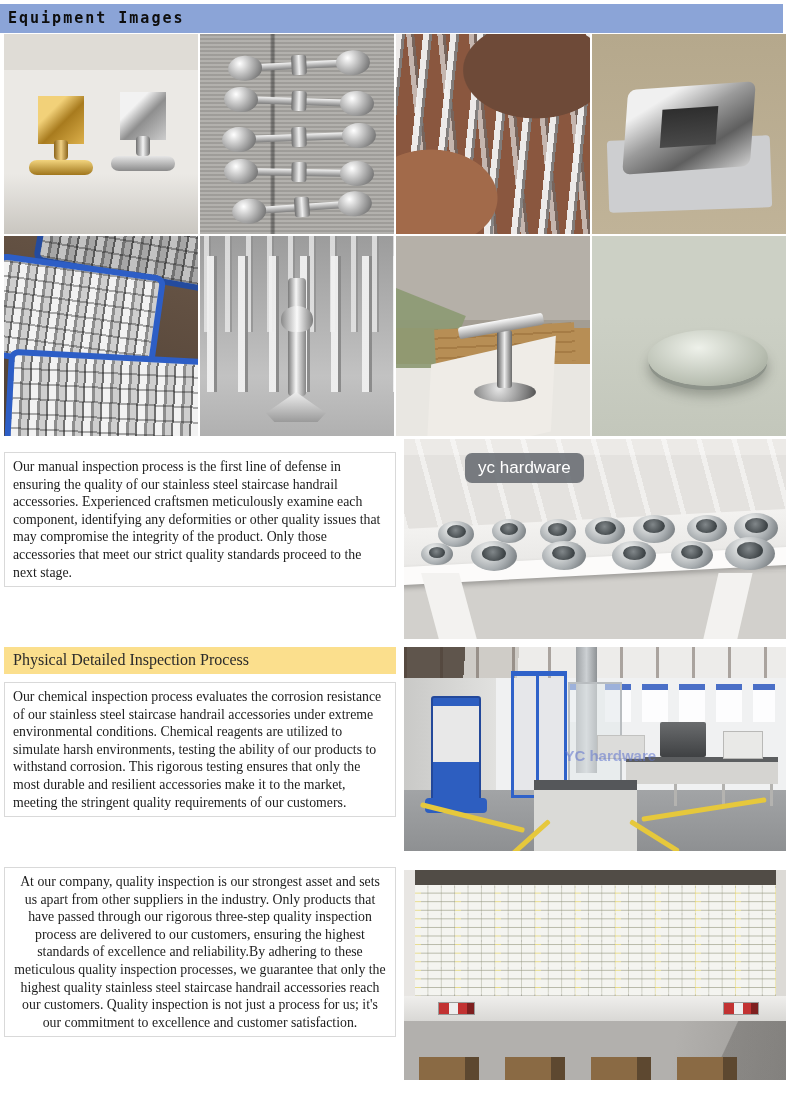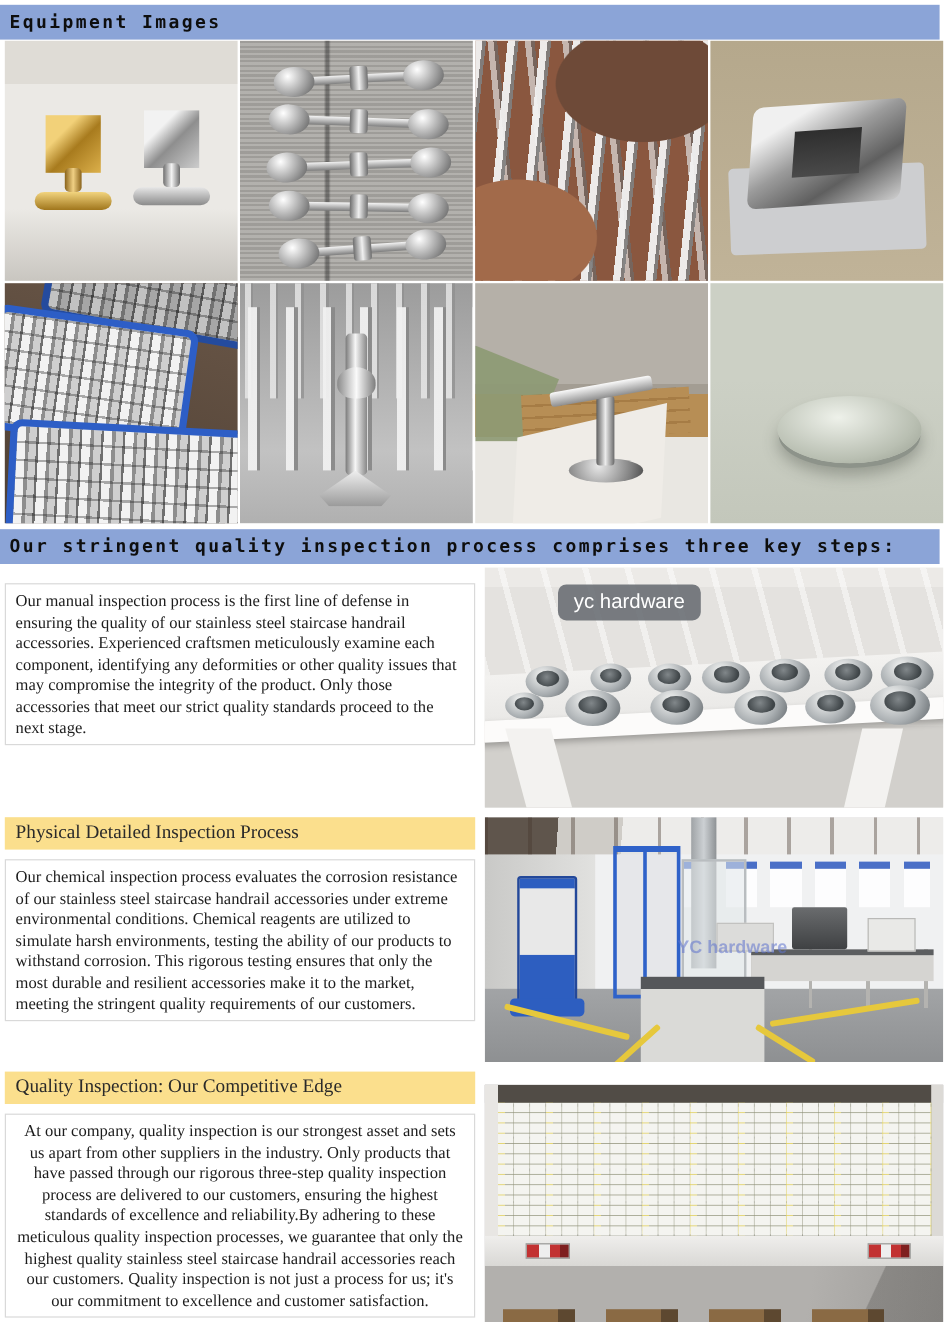"Our stringent quality inspection process" div.banner { html: <div> <span>Our stringent quality inspection process comprises three key steps:</span> </div> -> none }
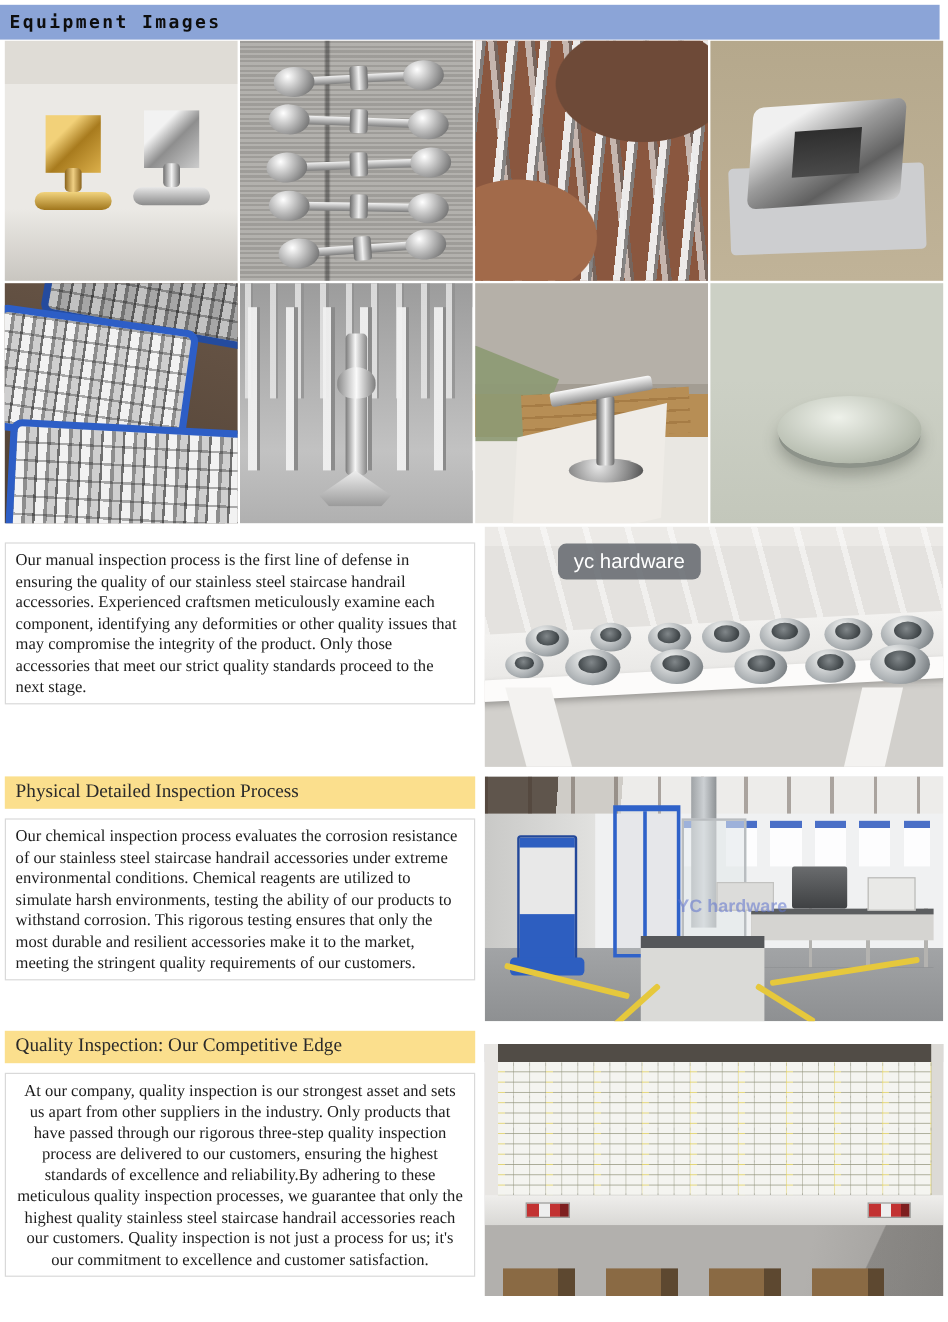"Quality Inspection: Our Competitive Edge" div.heading { html: <div>Quality Inspection: Our Competitive Edge</div> -> none }
